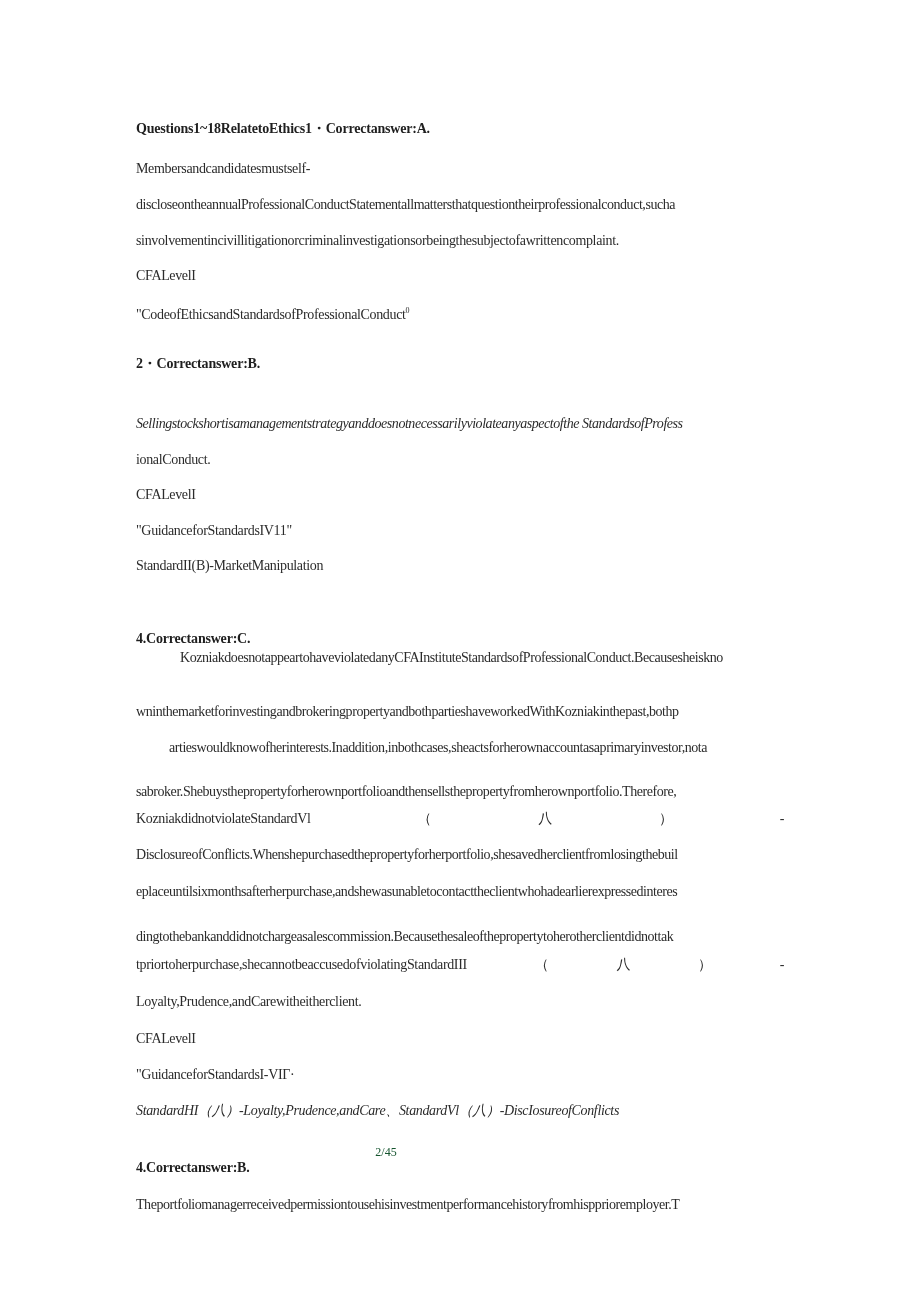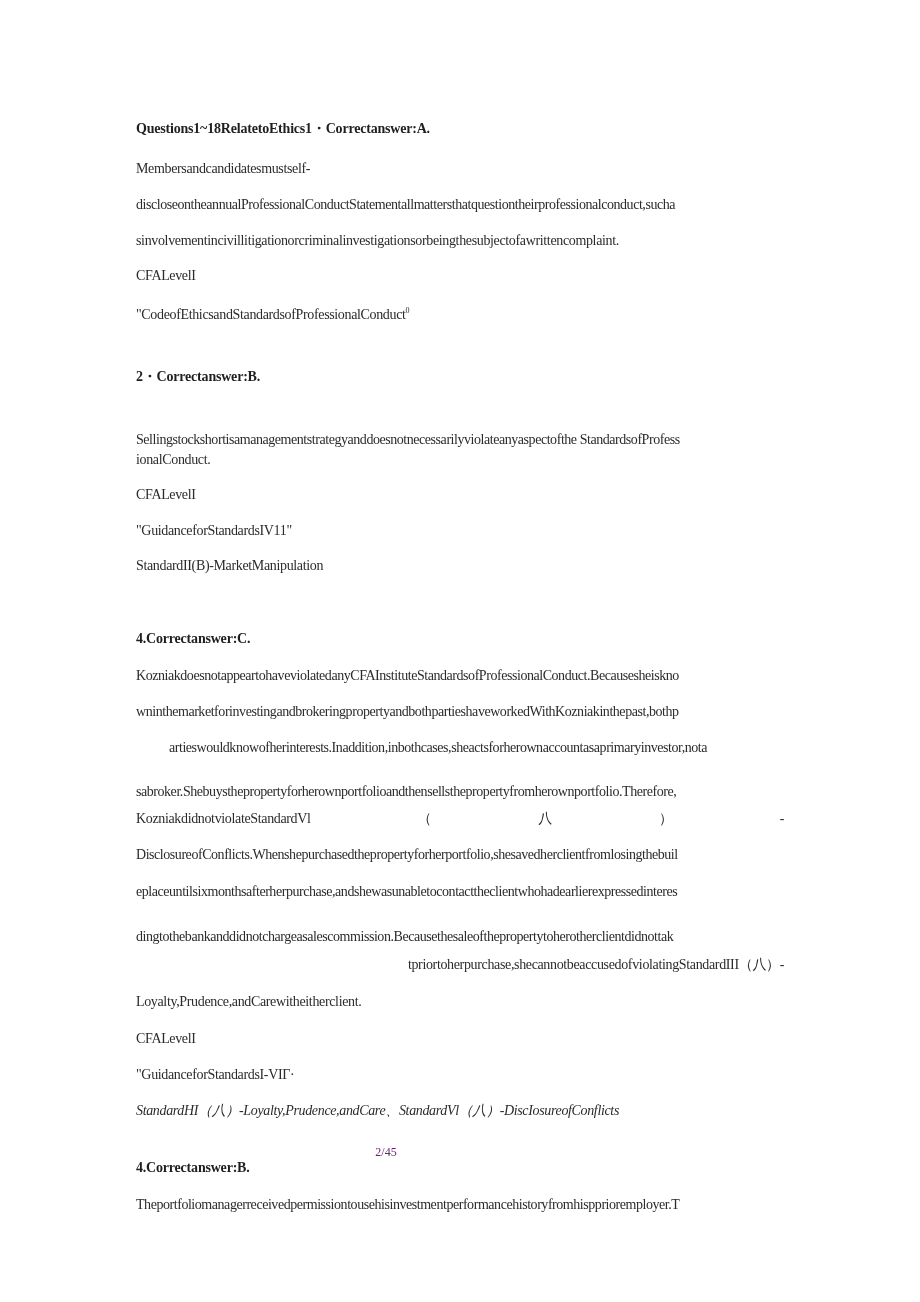"2・Correctanswer:B." div.line { top: 369px -> 356px }
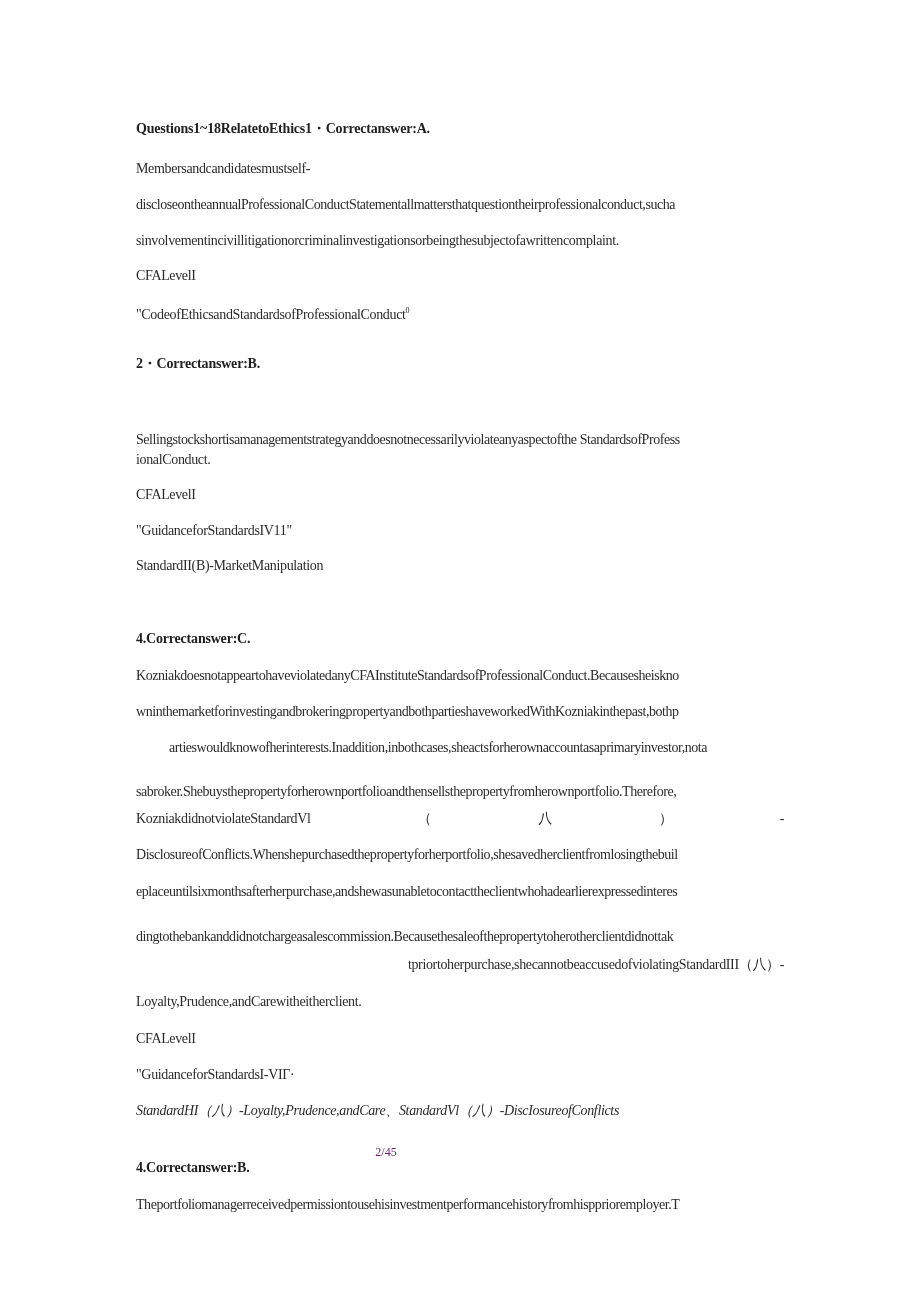"Sellingstockshortisamanagementstrategyan" div.line { font-style: none -> italic; top: 432px -> 416px }
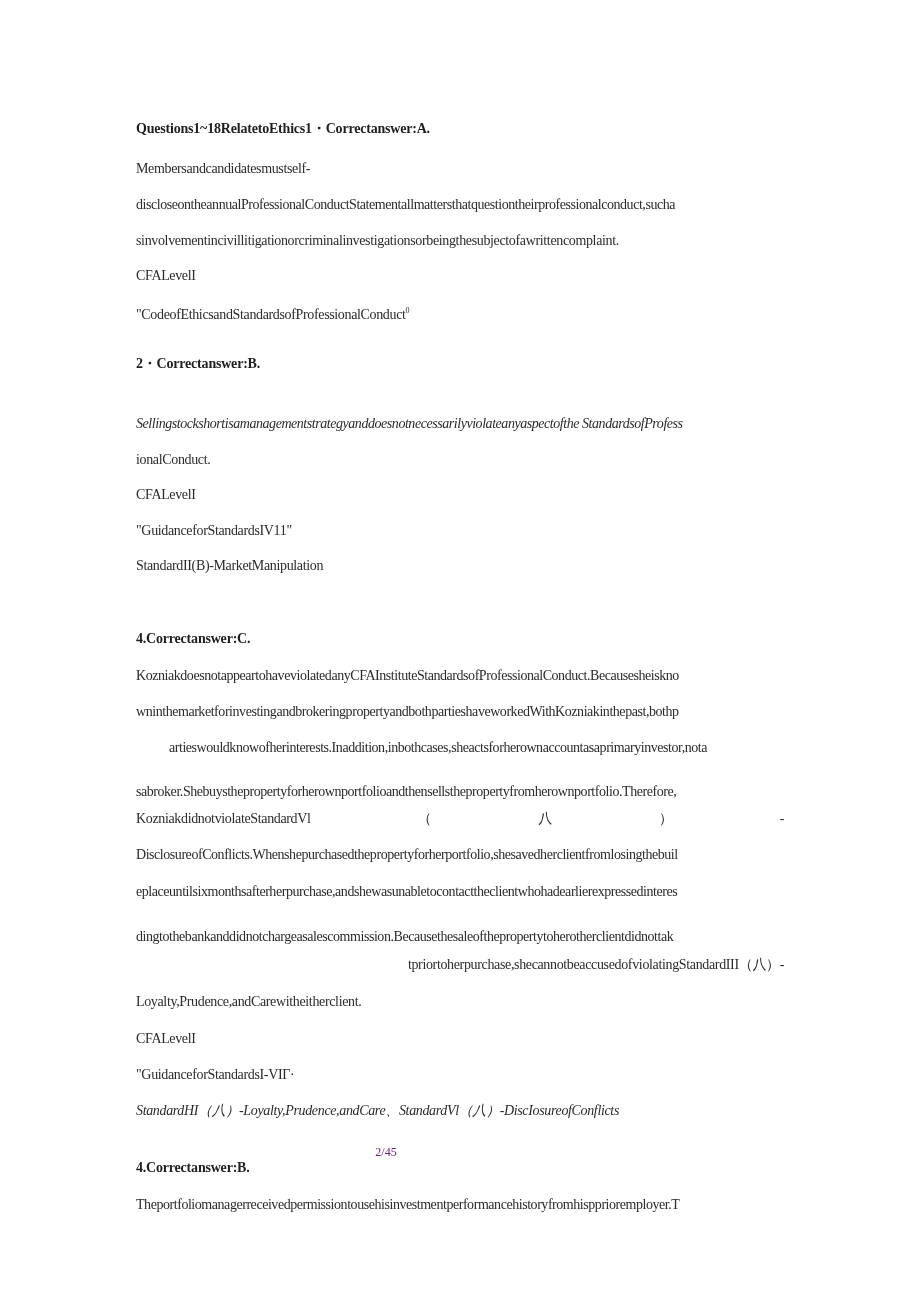"KozniakdoesnotappeartohaveviolatedanyCFA" div.line { margin-left: none -> 44px; top: 668px -> 650px }
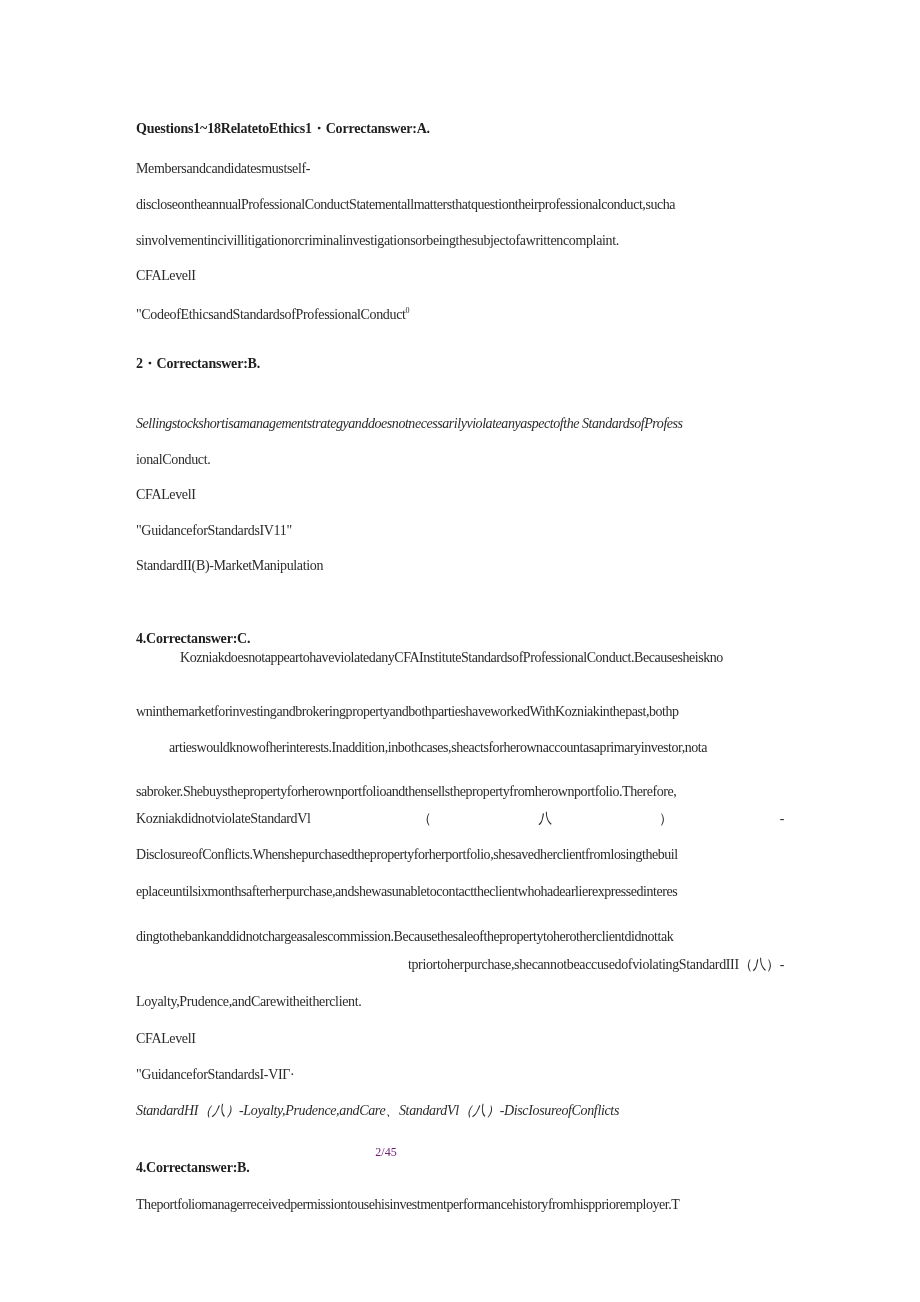"tpriortoherpurchase,shecannotbeaccusedof" div.justify-line { justify-content: flex-end -> none }
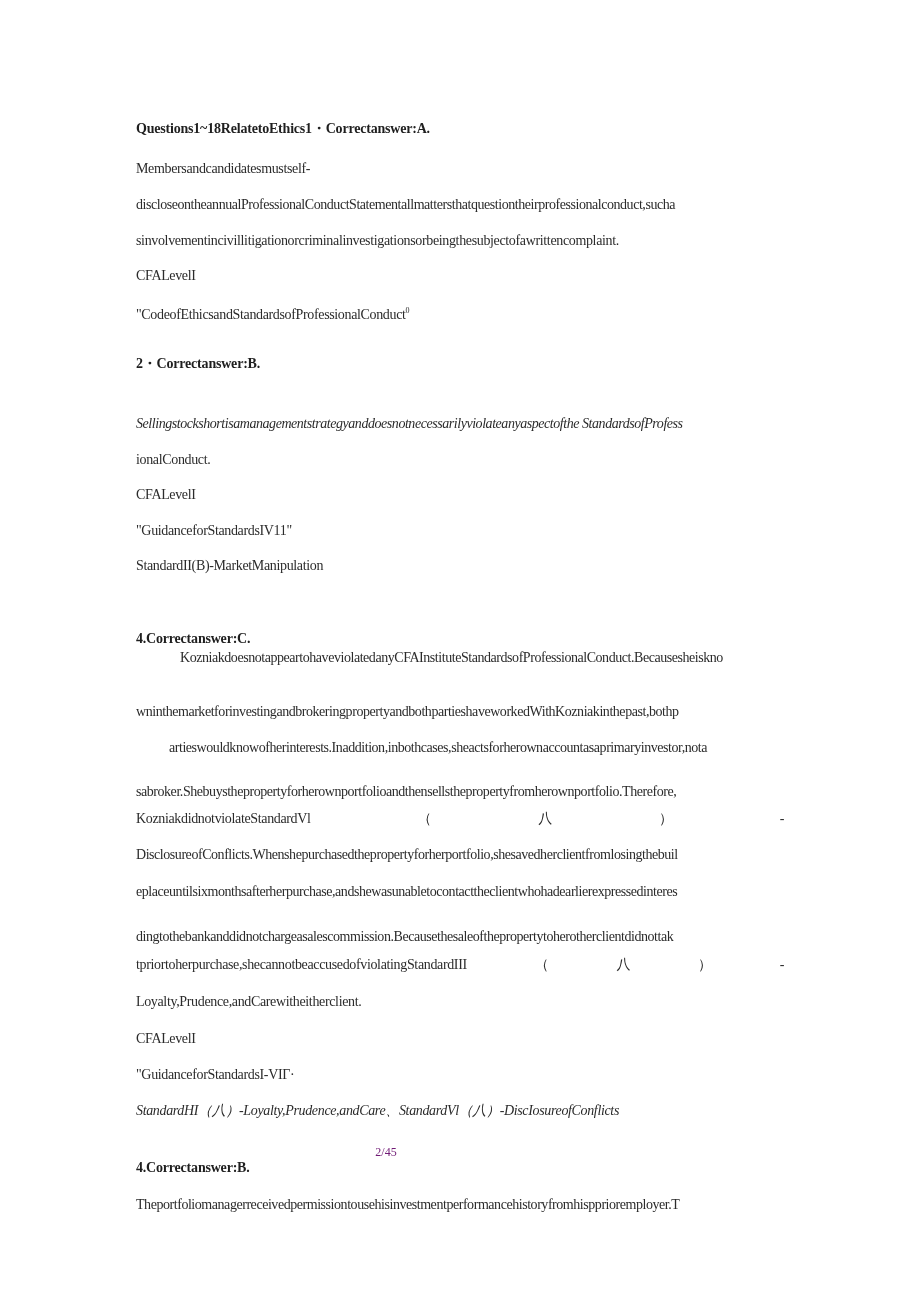"2/45" .footer { color: #701a75 -> #14532d }
